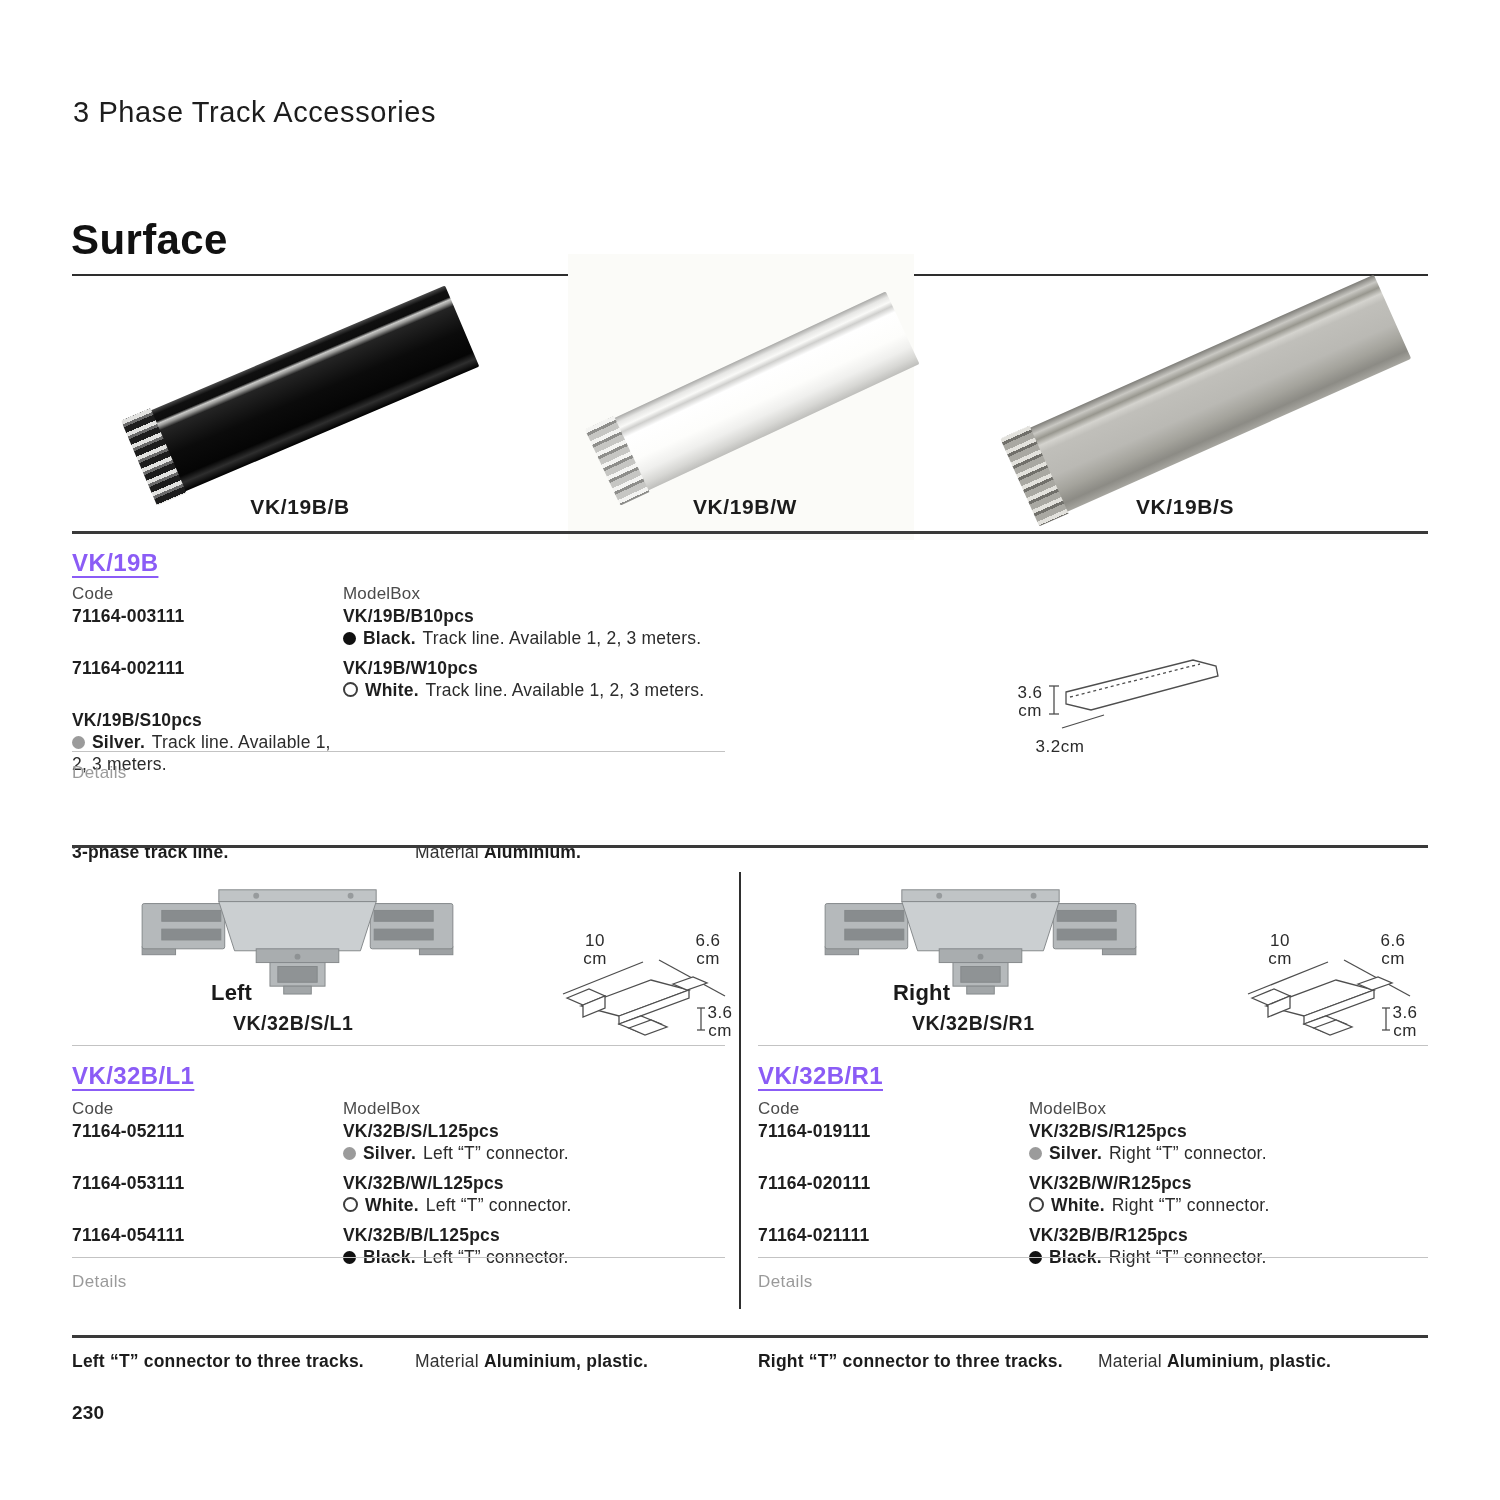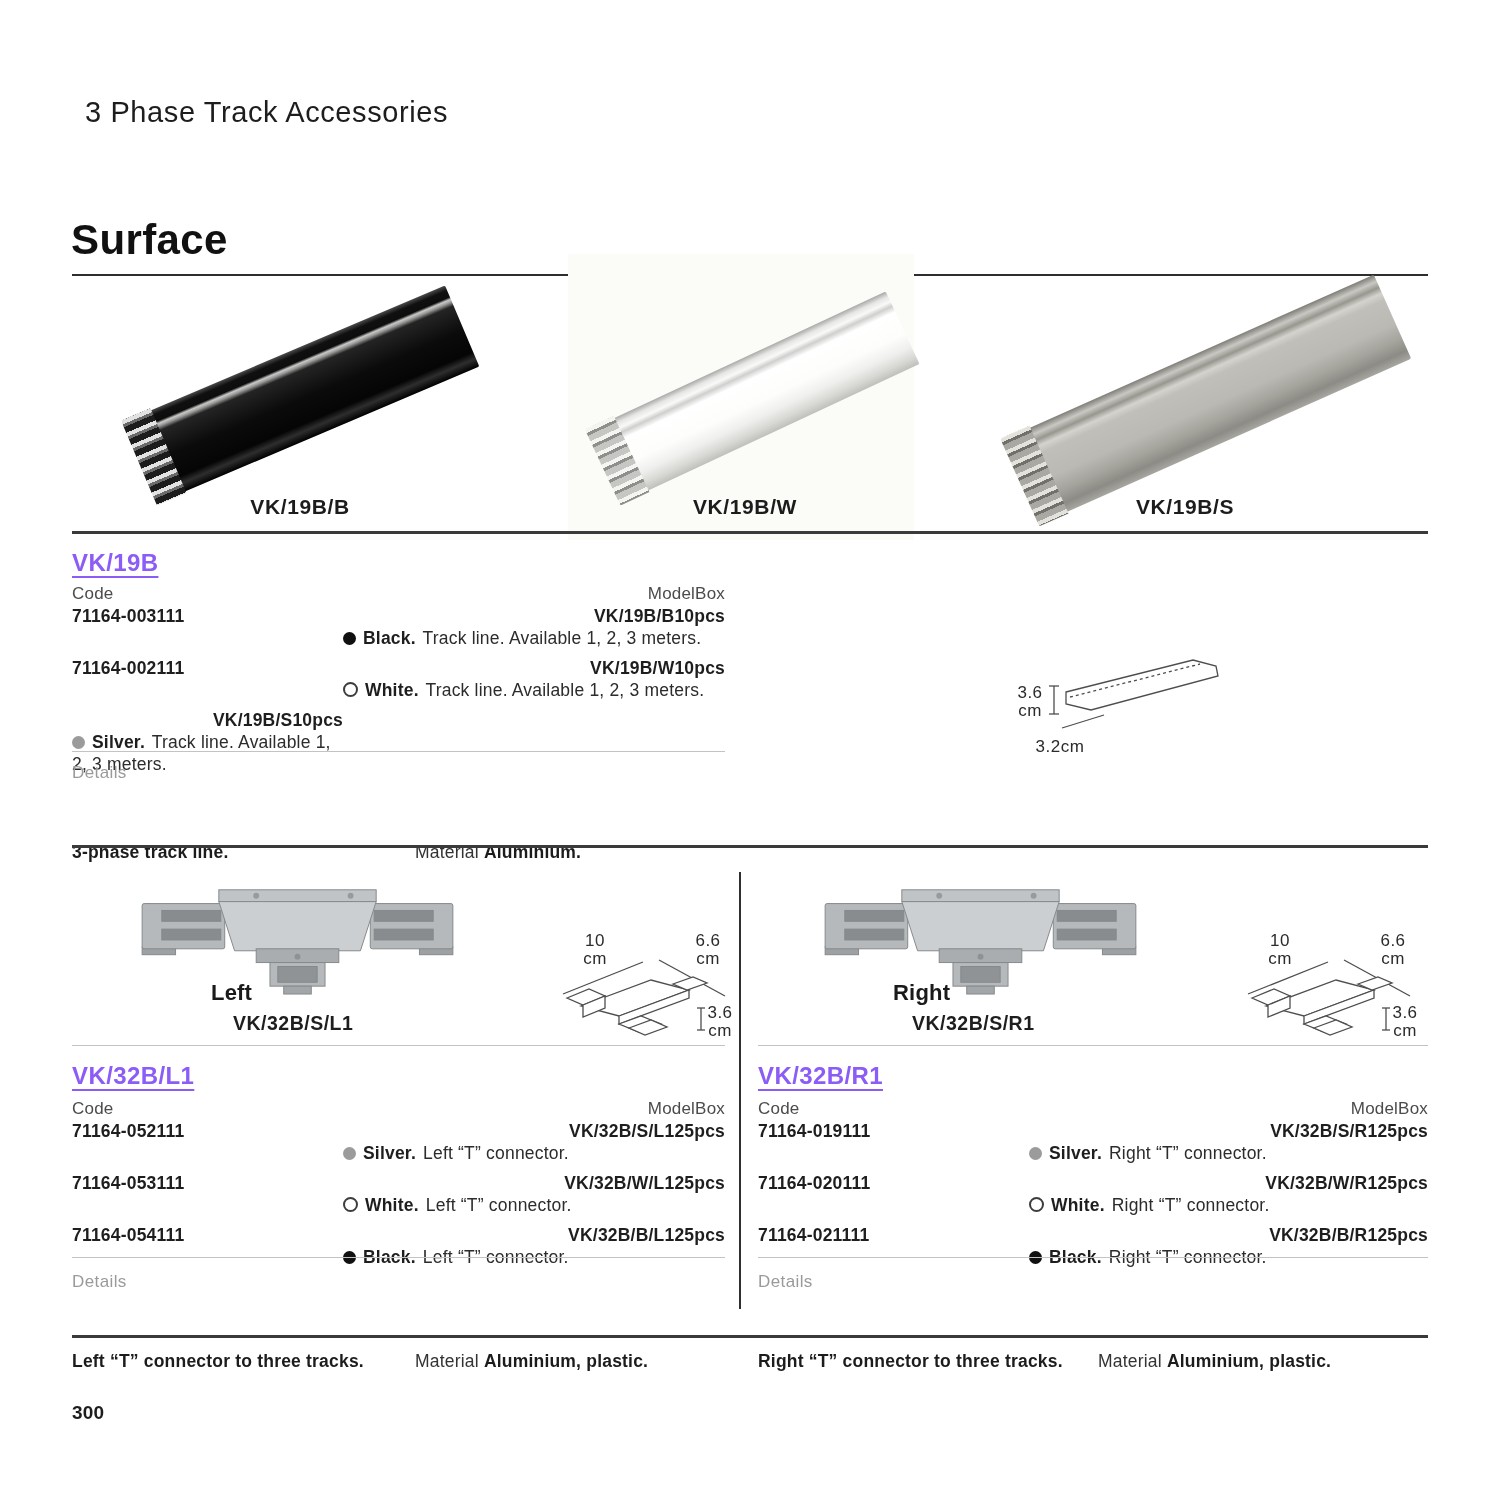"3 Phase Track Accessories" div.abs { margin-left: 12px -> none }
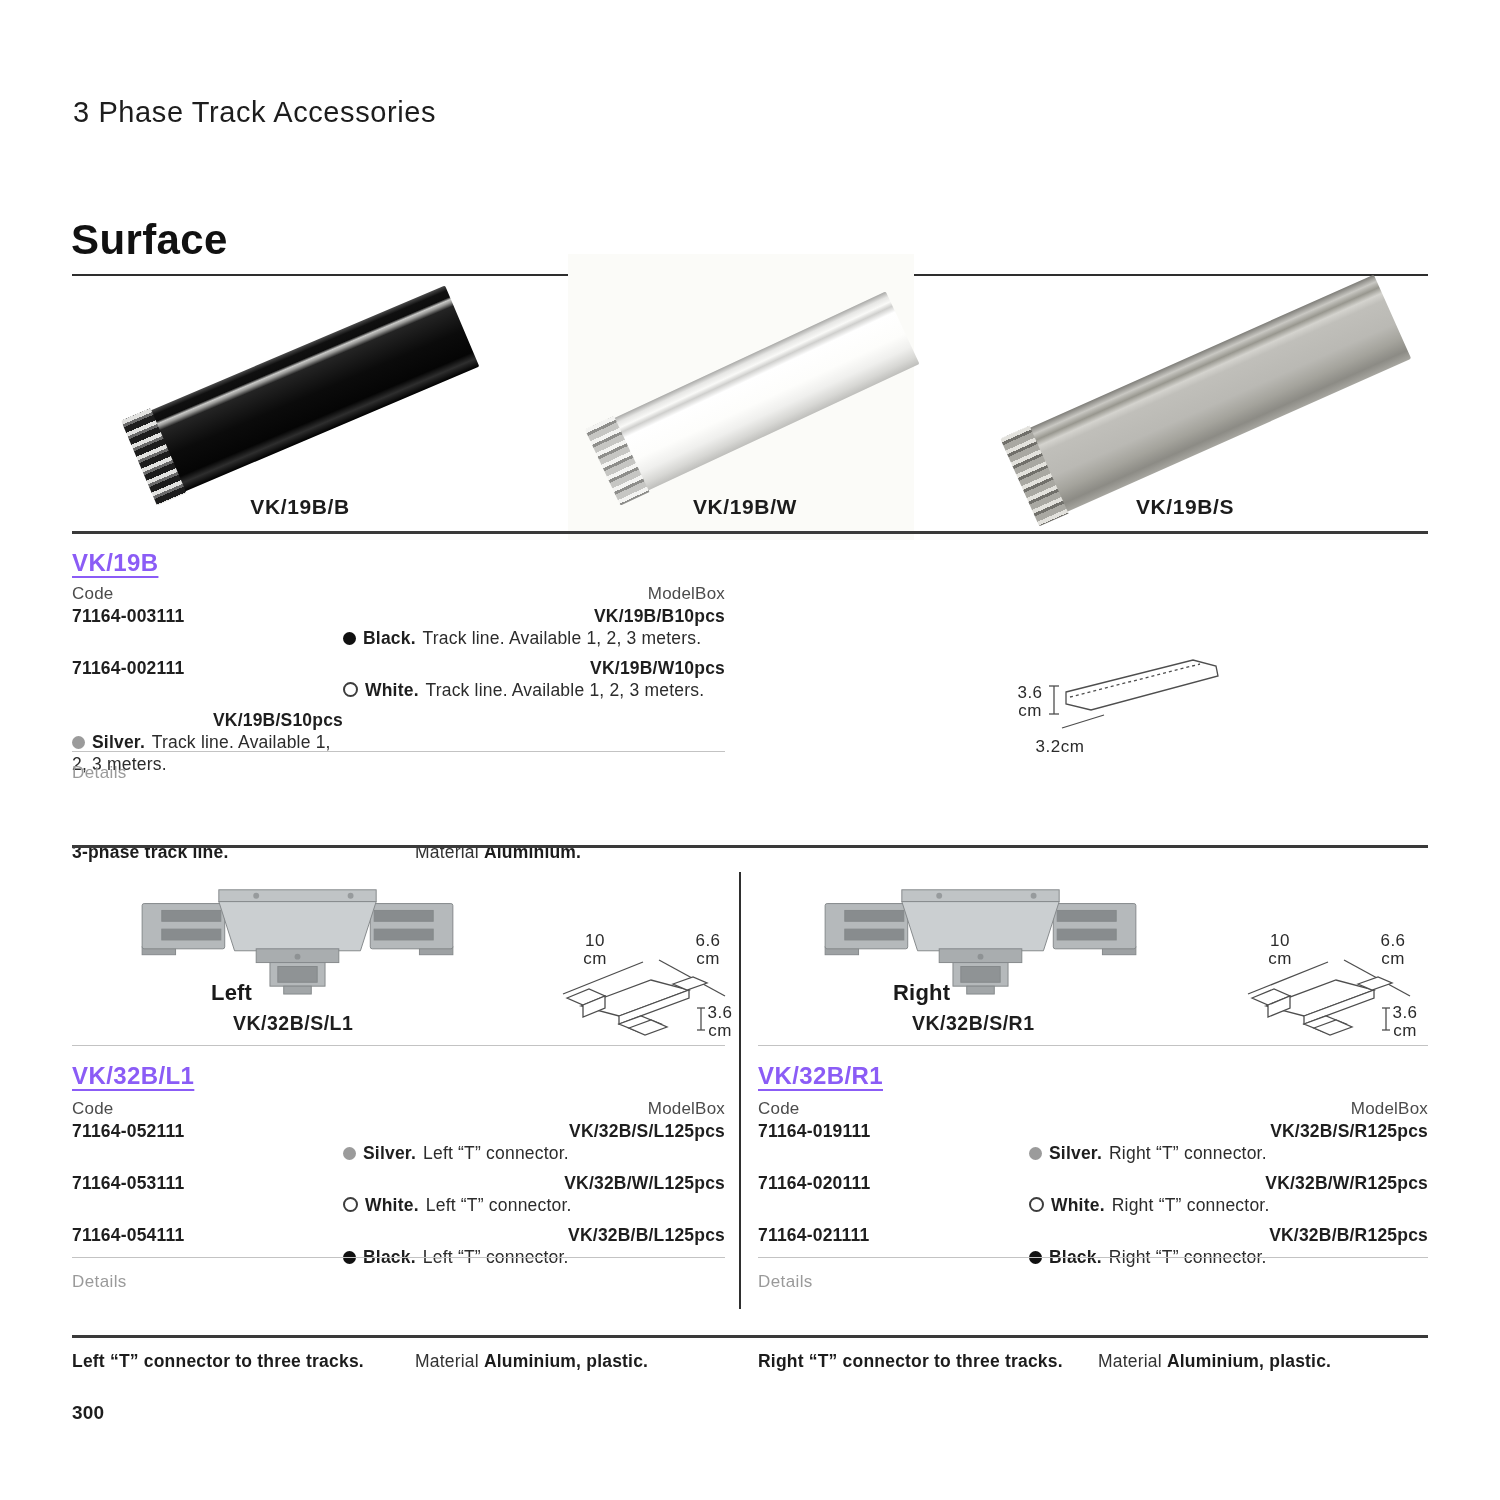"Model" .m-line { justify-content: flex-end -> flex-start }
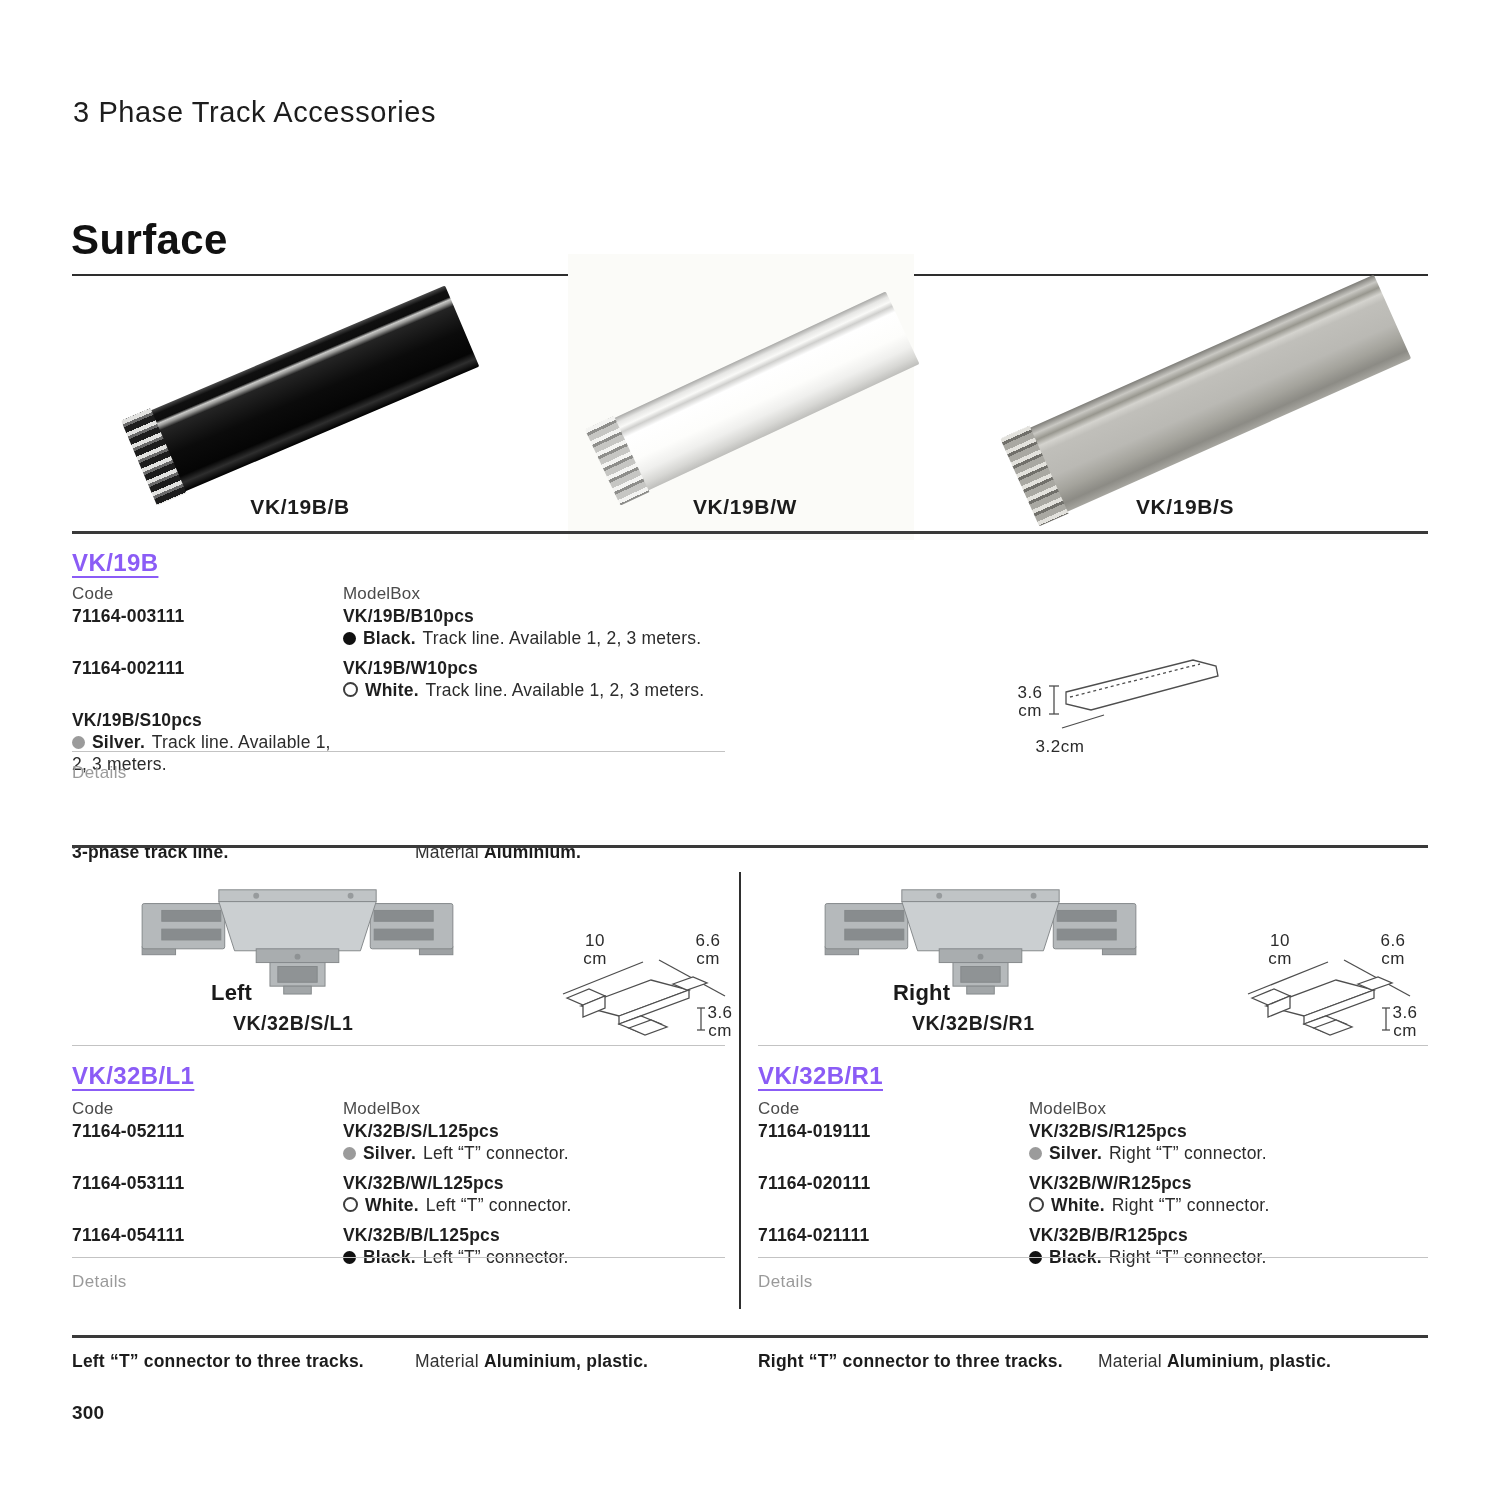"300" div.abs { text: 300 -> 230 }
